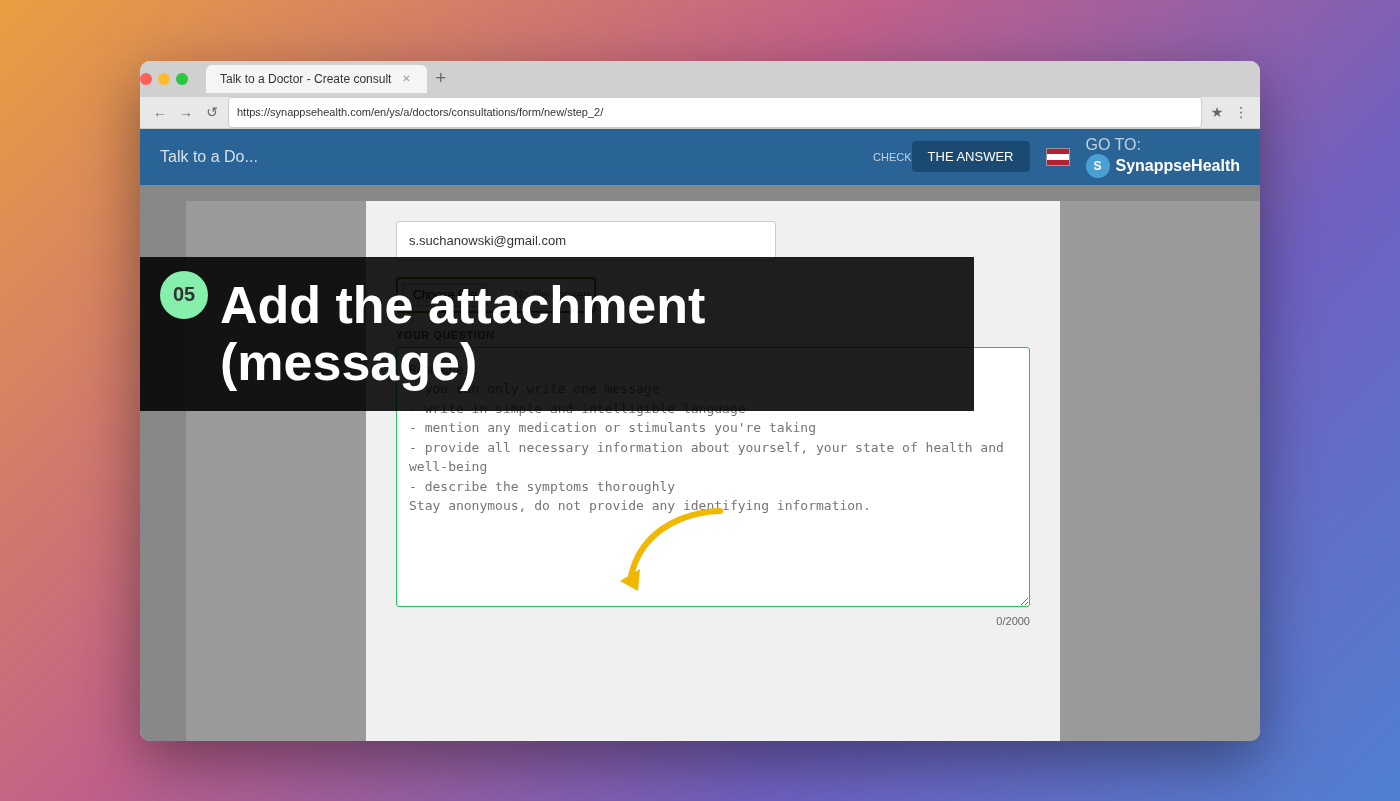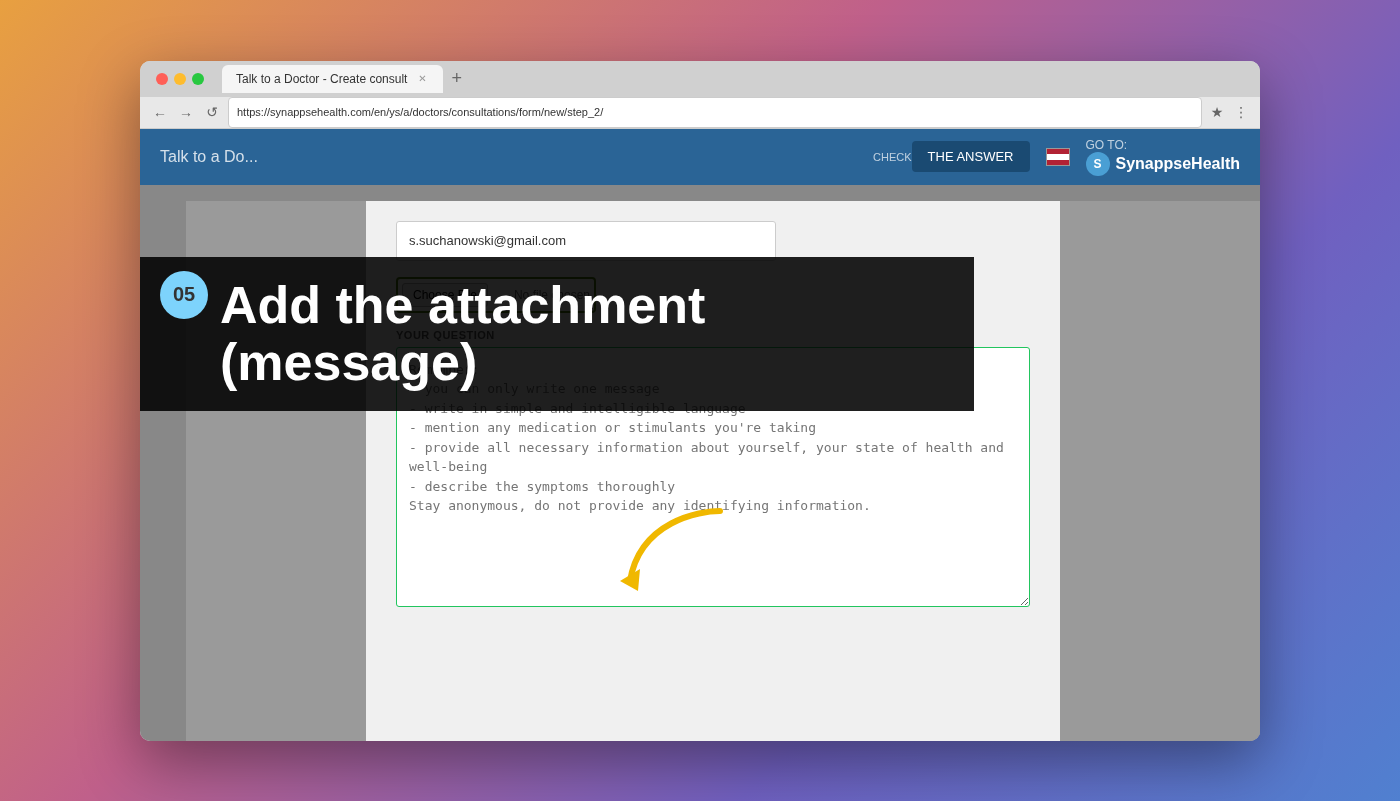"Talk to a Doctor -" .browser-titlebar { padding: 0 16px -> 0 0 }
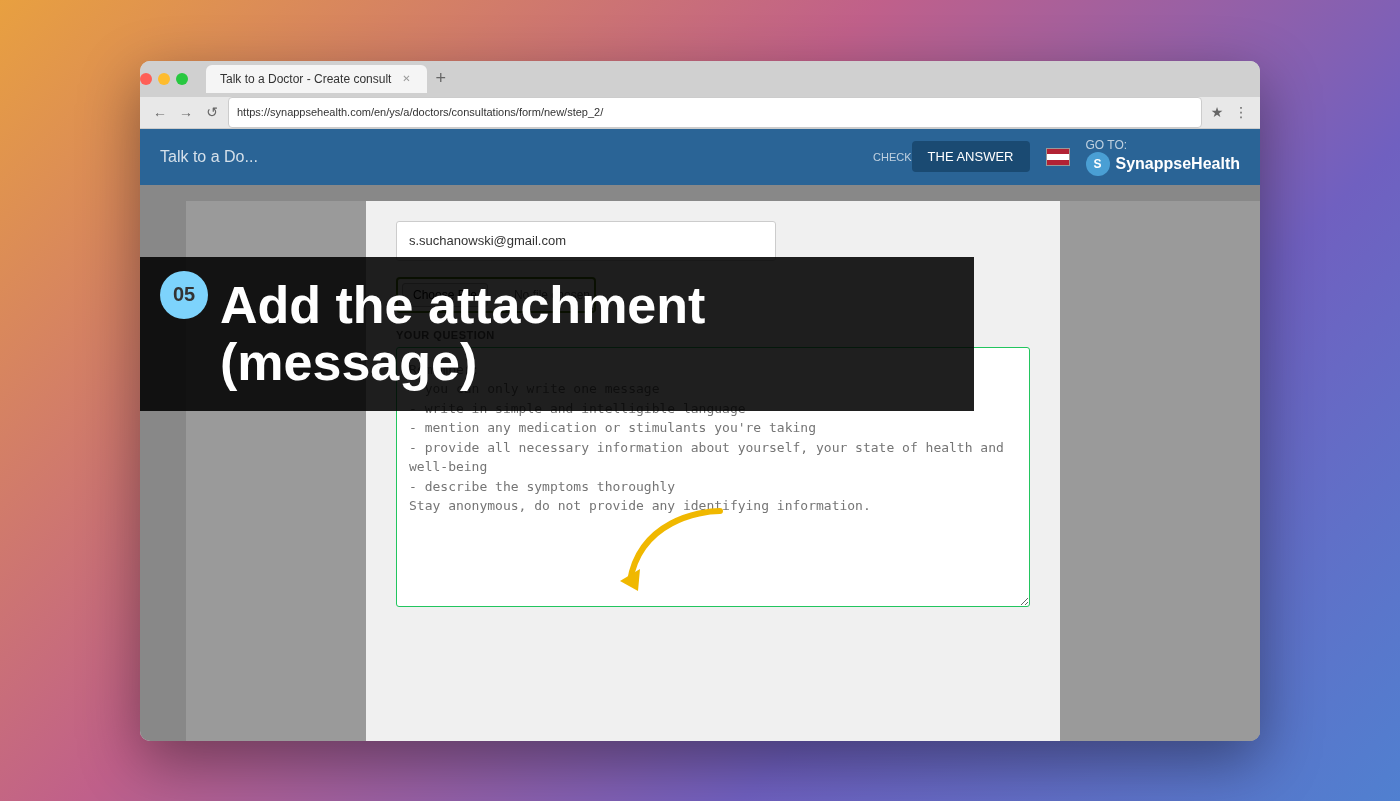"GO TO:" .nav-goto { font-size: 12px -> 16px }
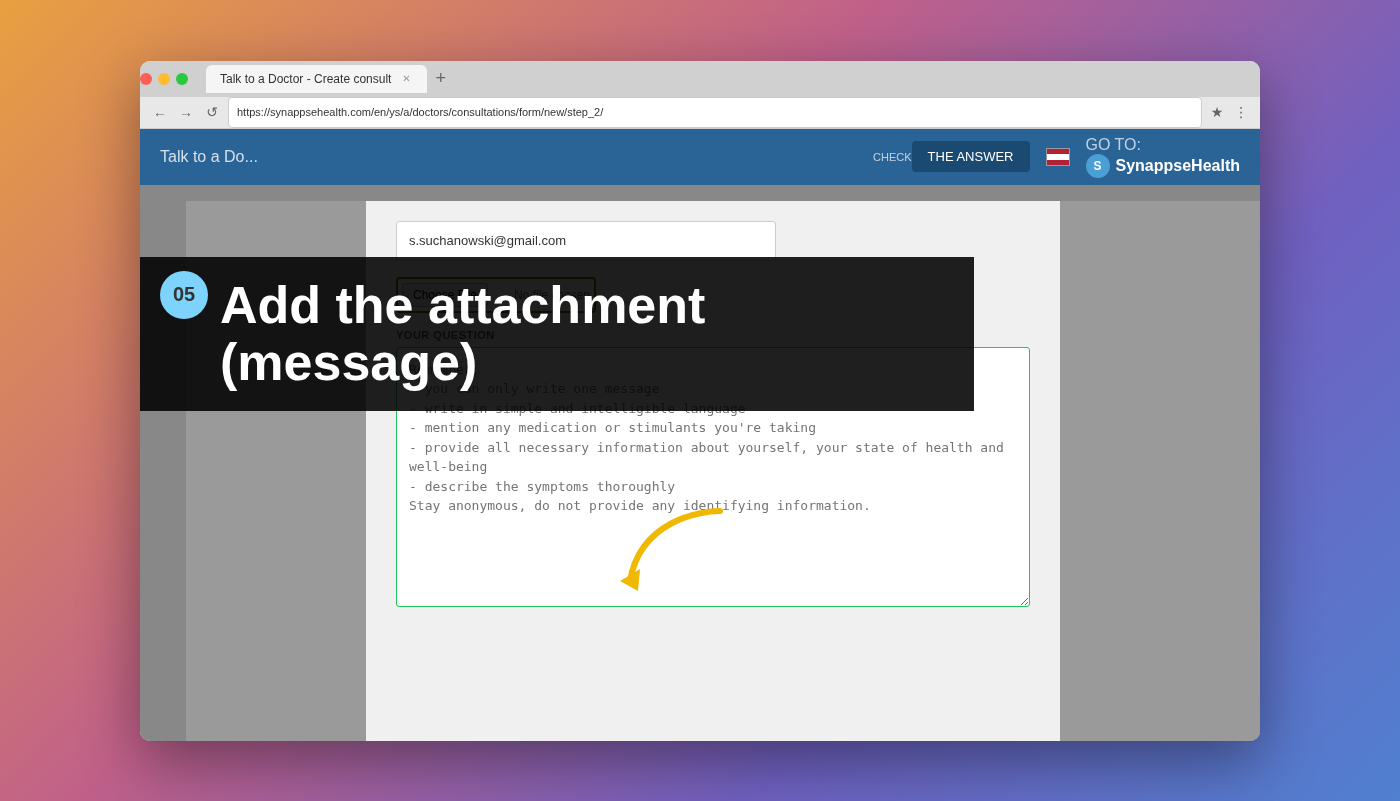"05" .step-badge { background: #7dd3fc -> #86efac }
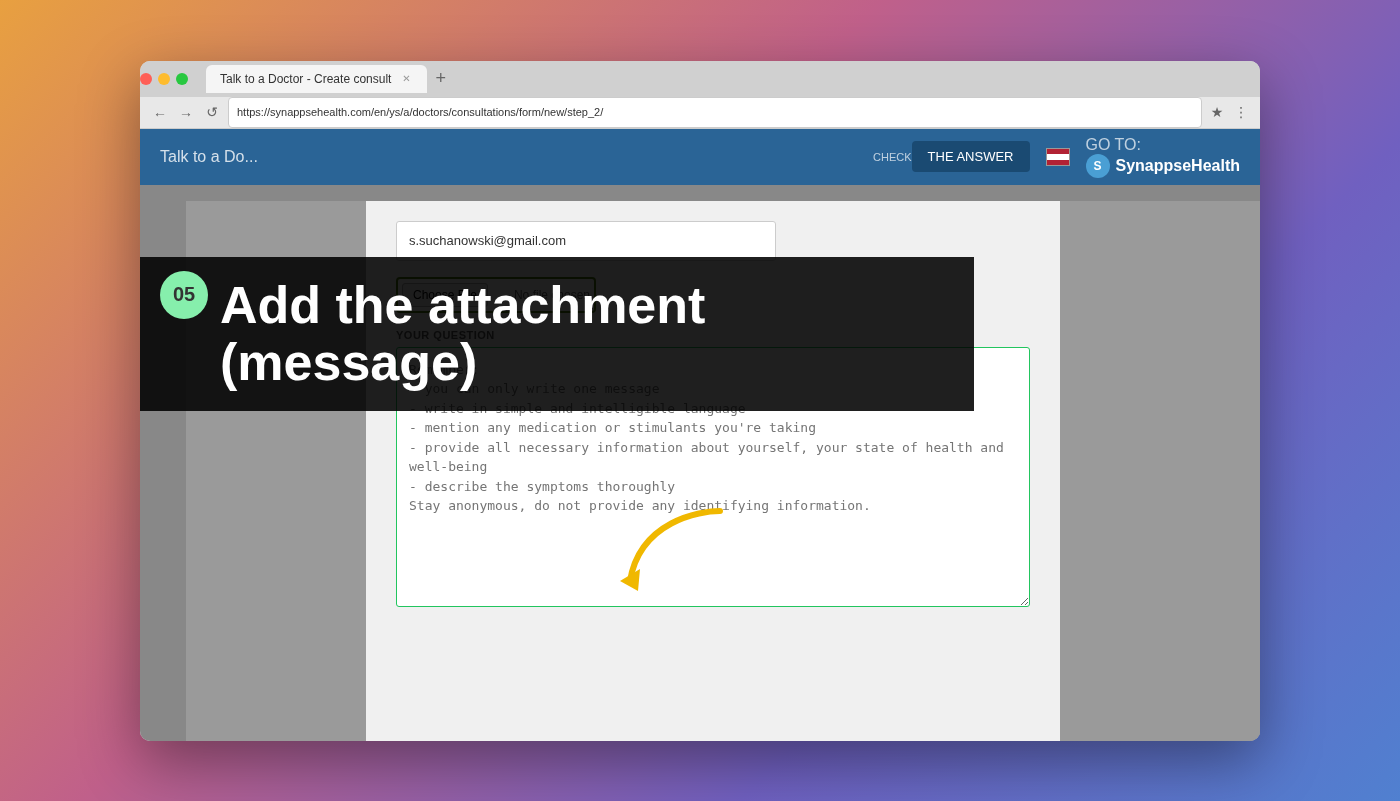"0/2000" div.char-count { html: none -> <div>0/2000</div> }
